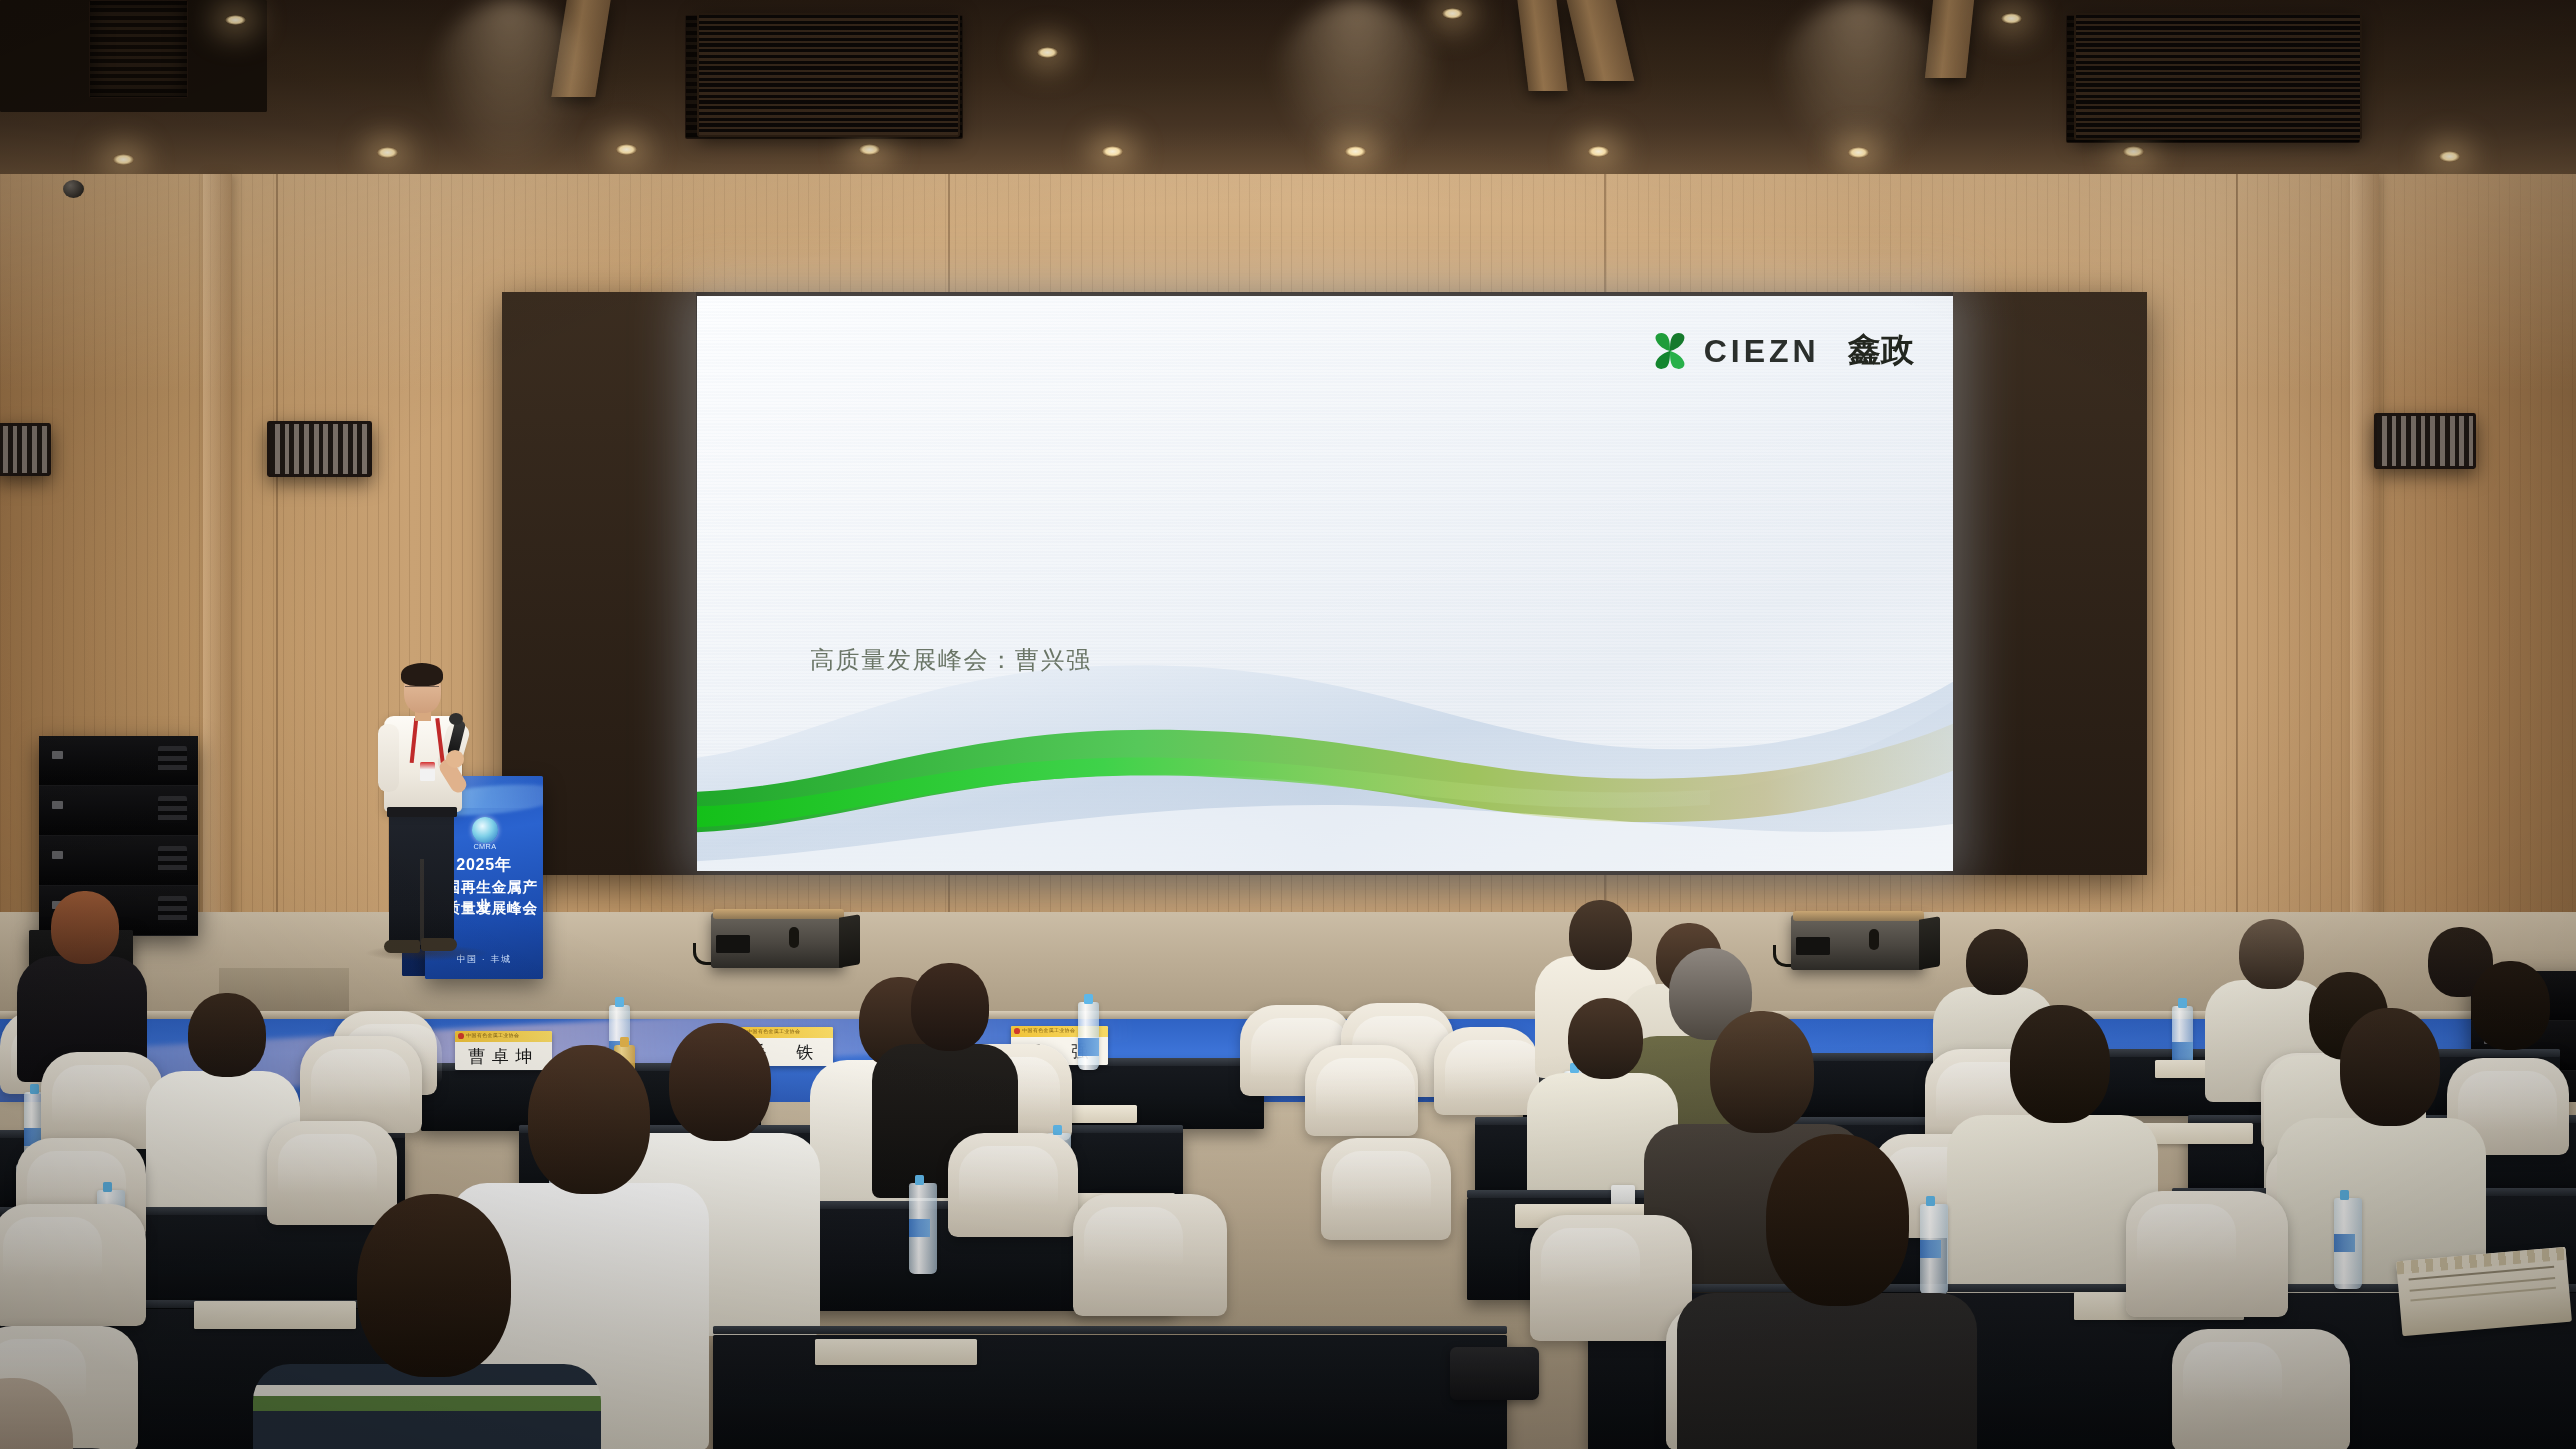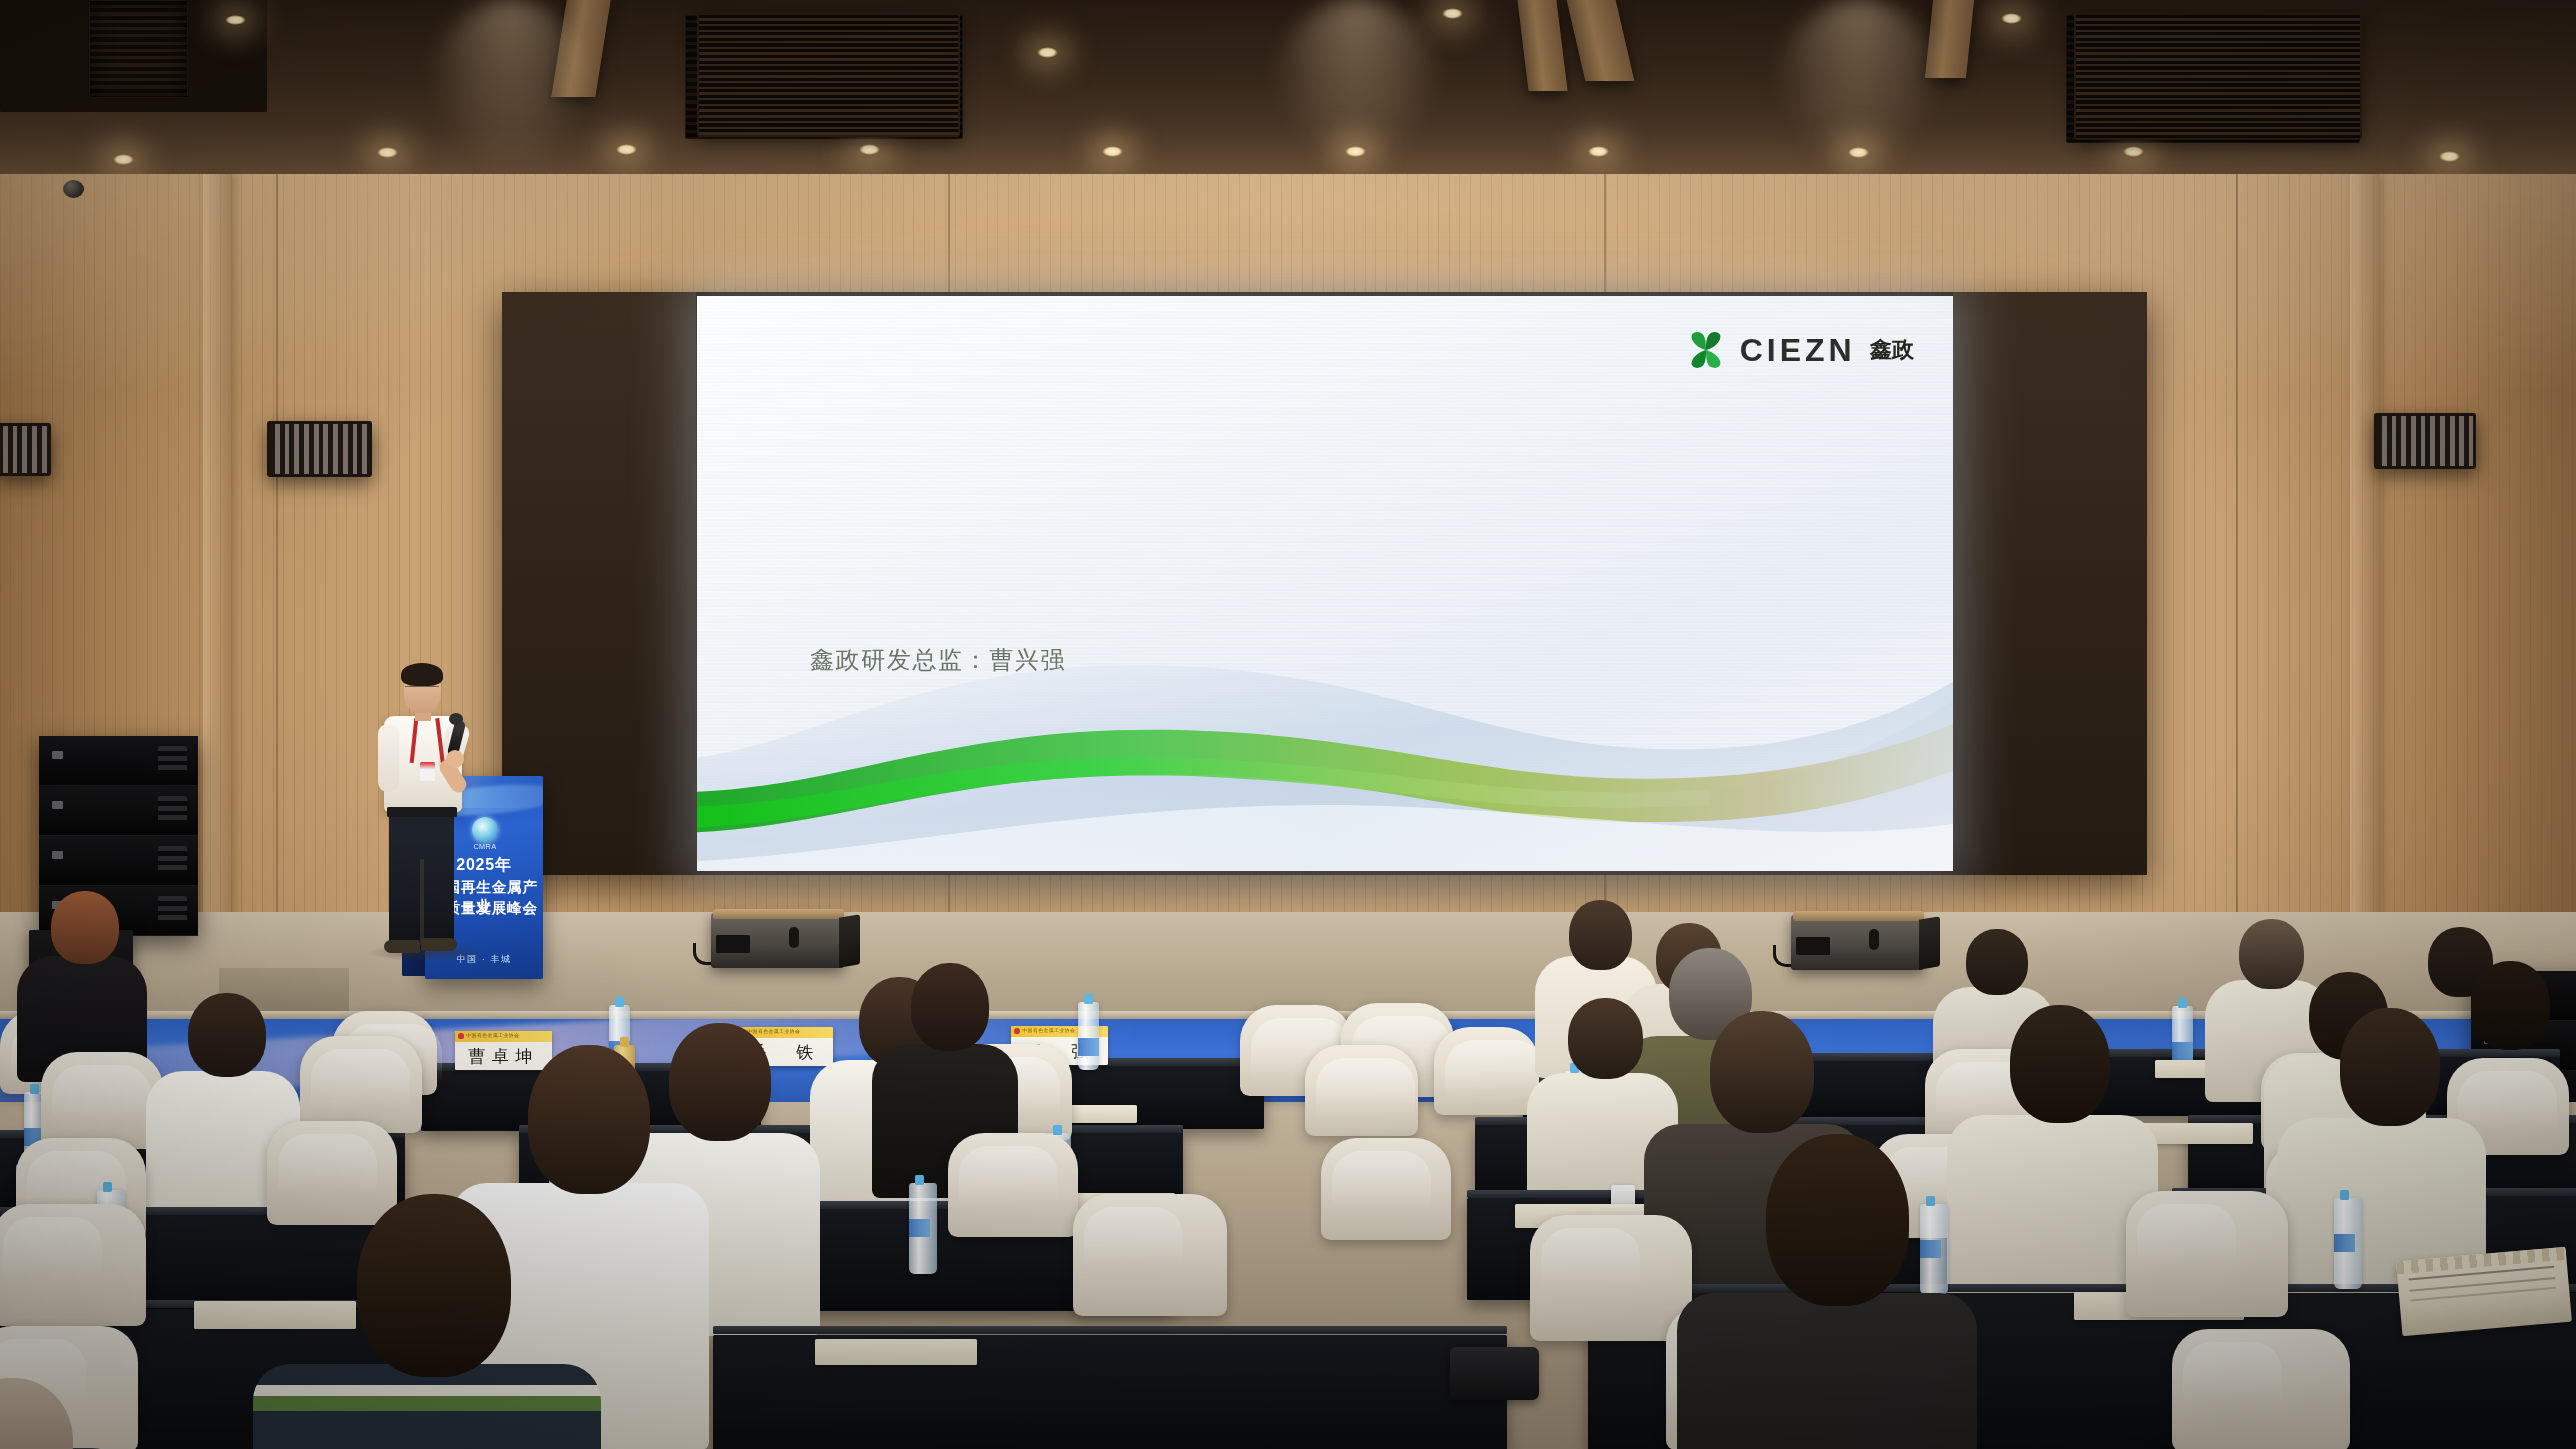"鑫政" .logo-cn { font-size: 22px -> 33px; margin-left: 3px -> 17px }
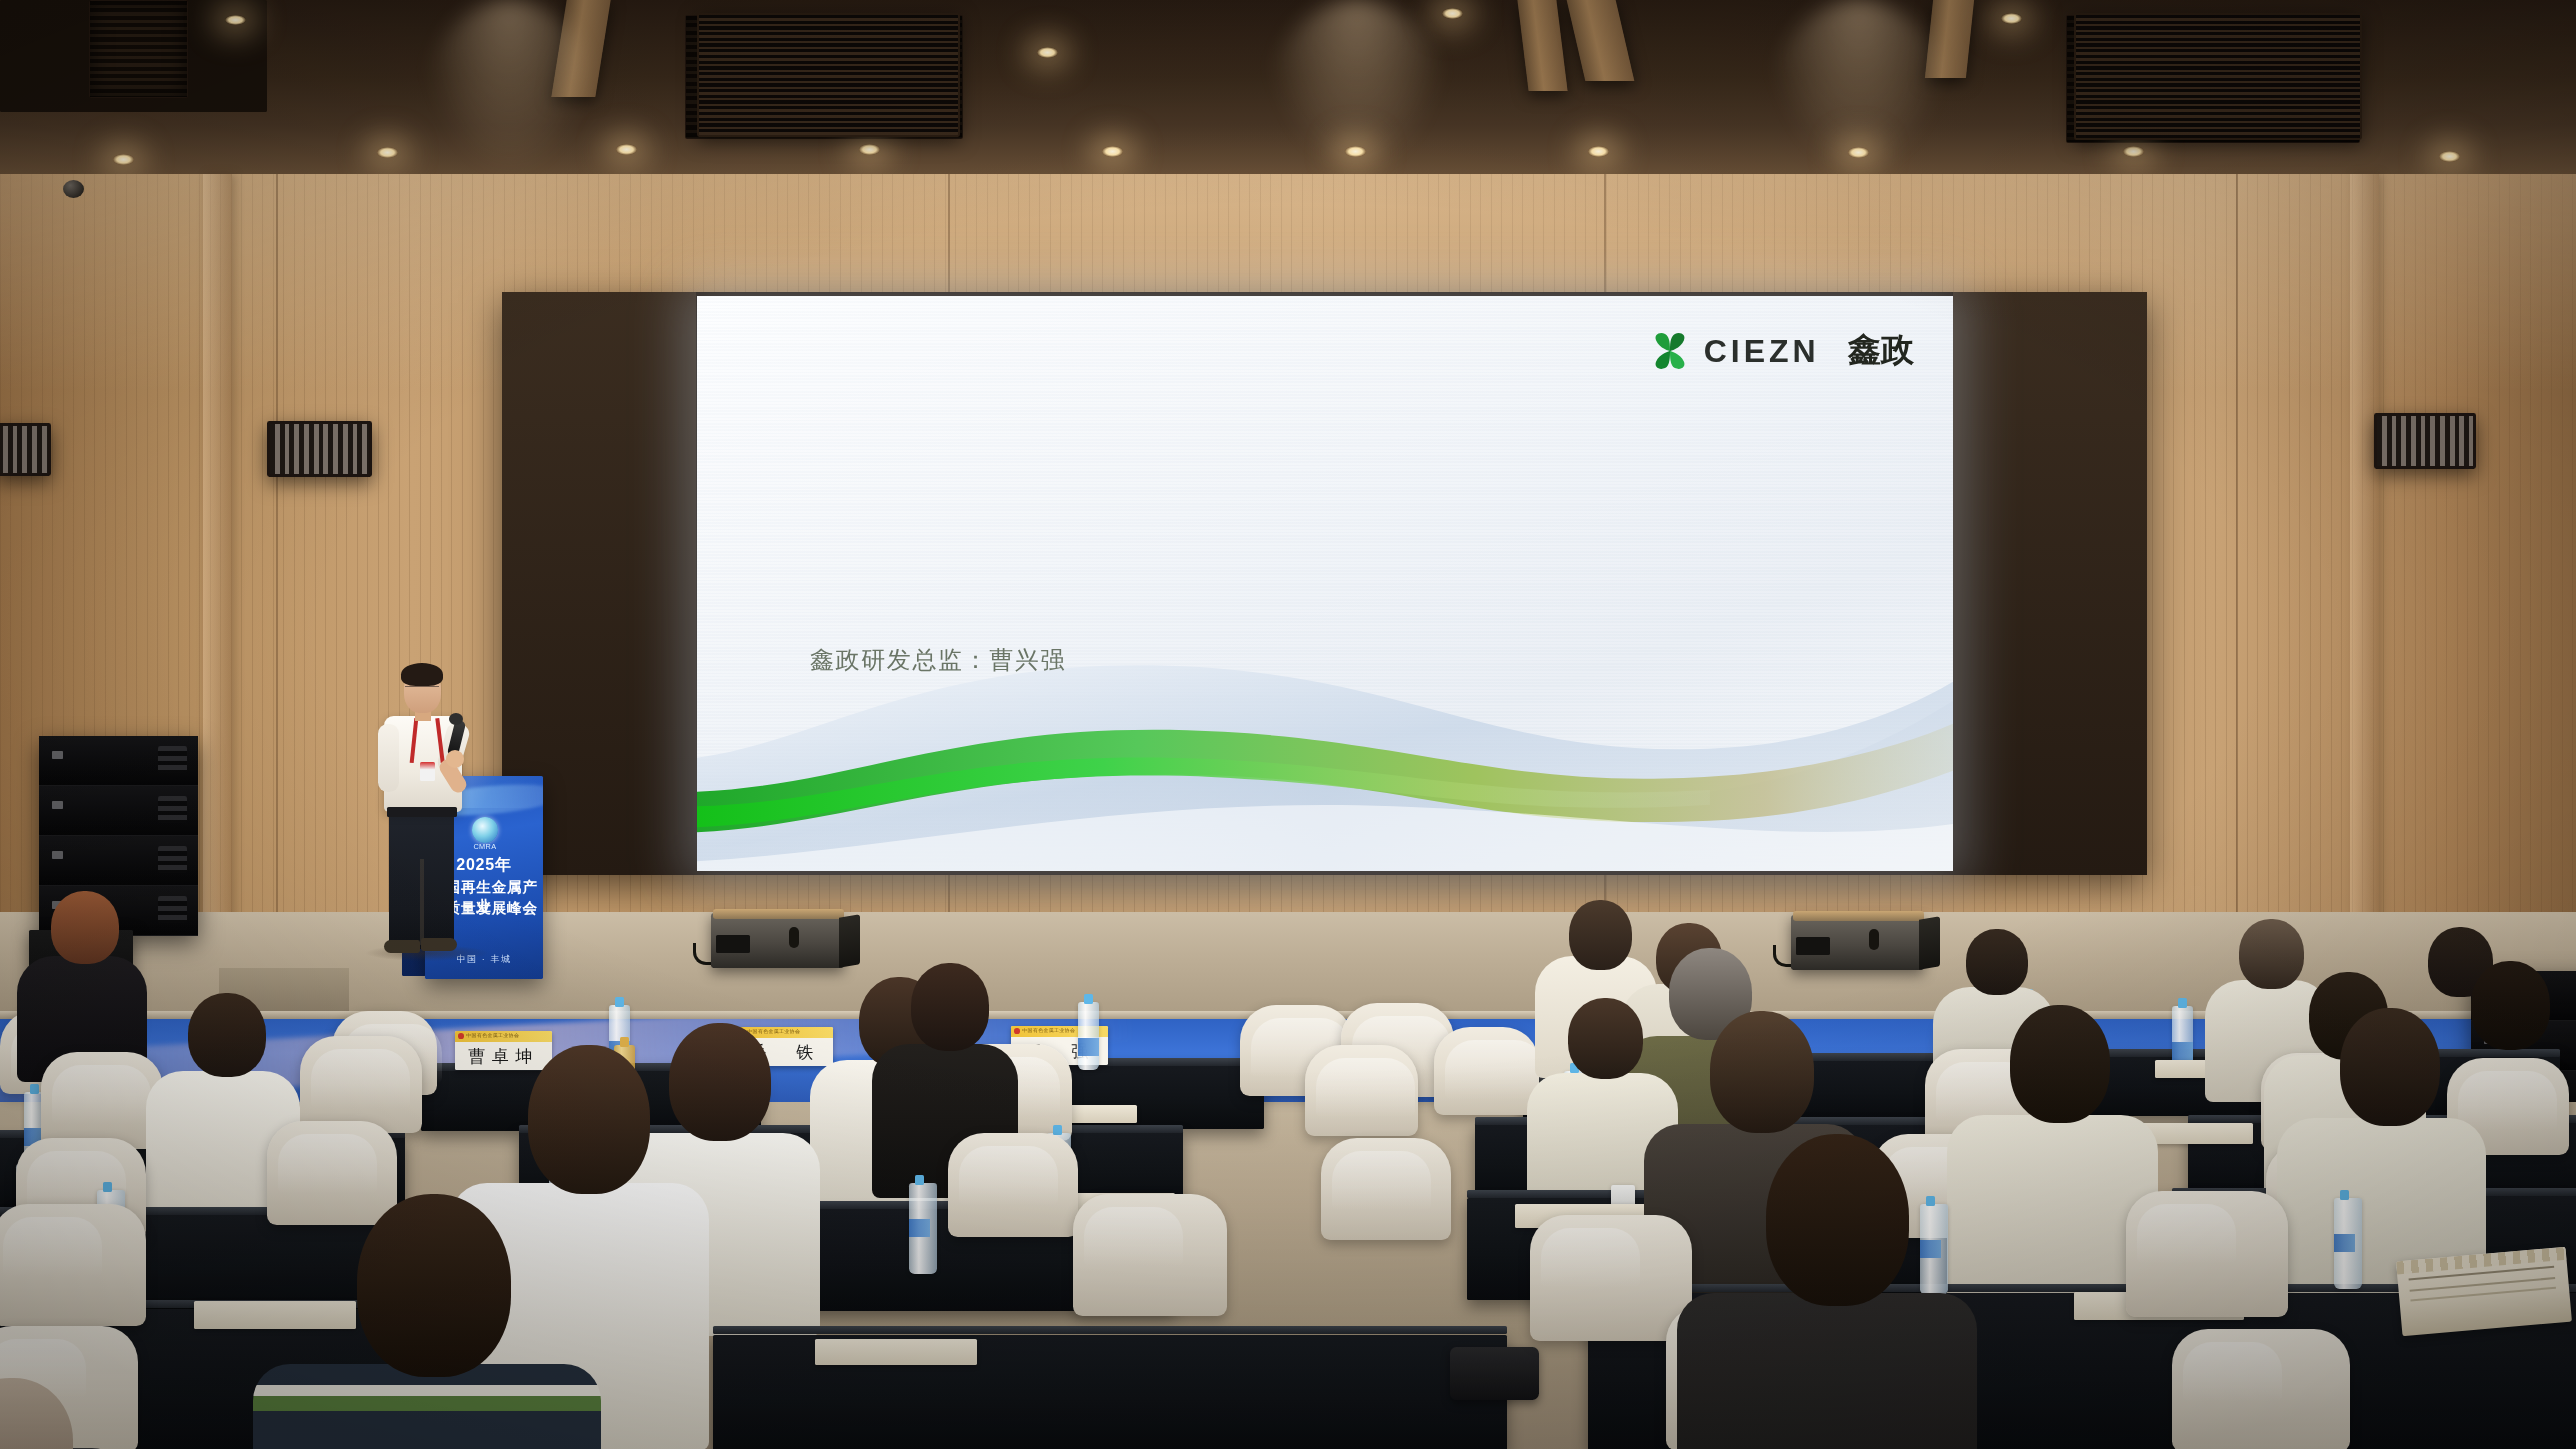"鑫政研发总监：曹兴强" div.slide-sub { text: 鑫政研发总监 -> 高质量发展峰会 }
